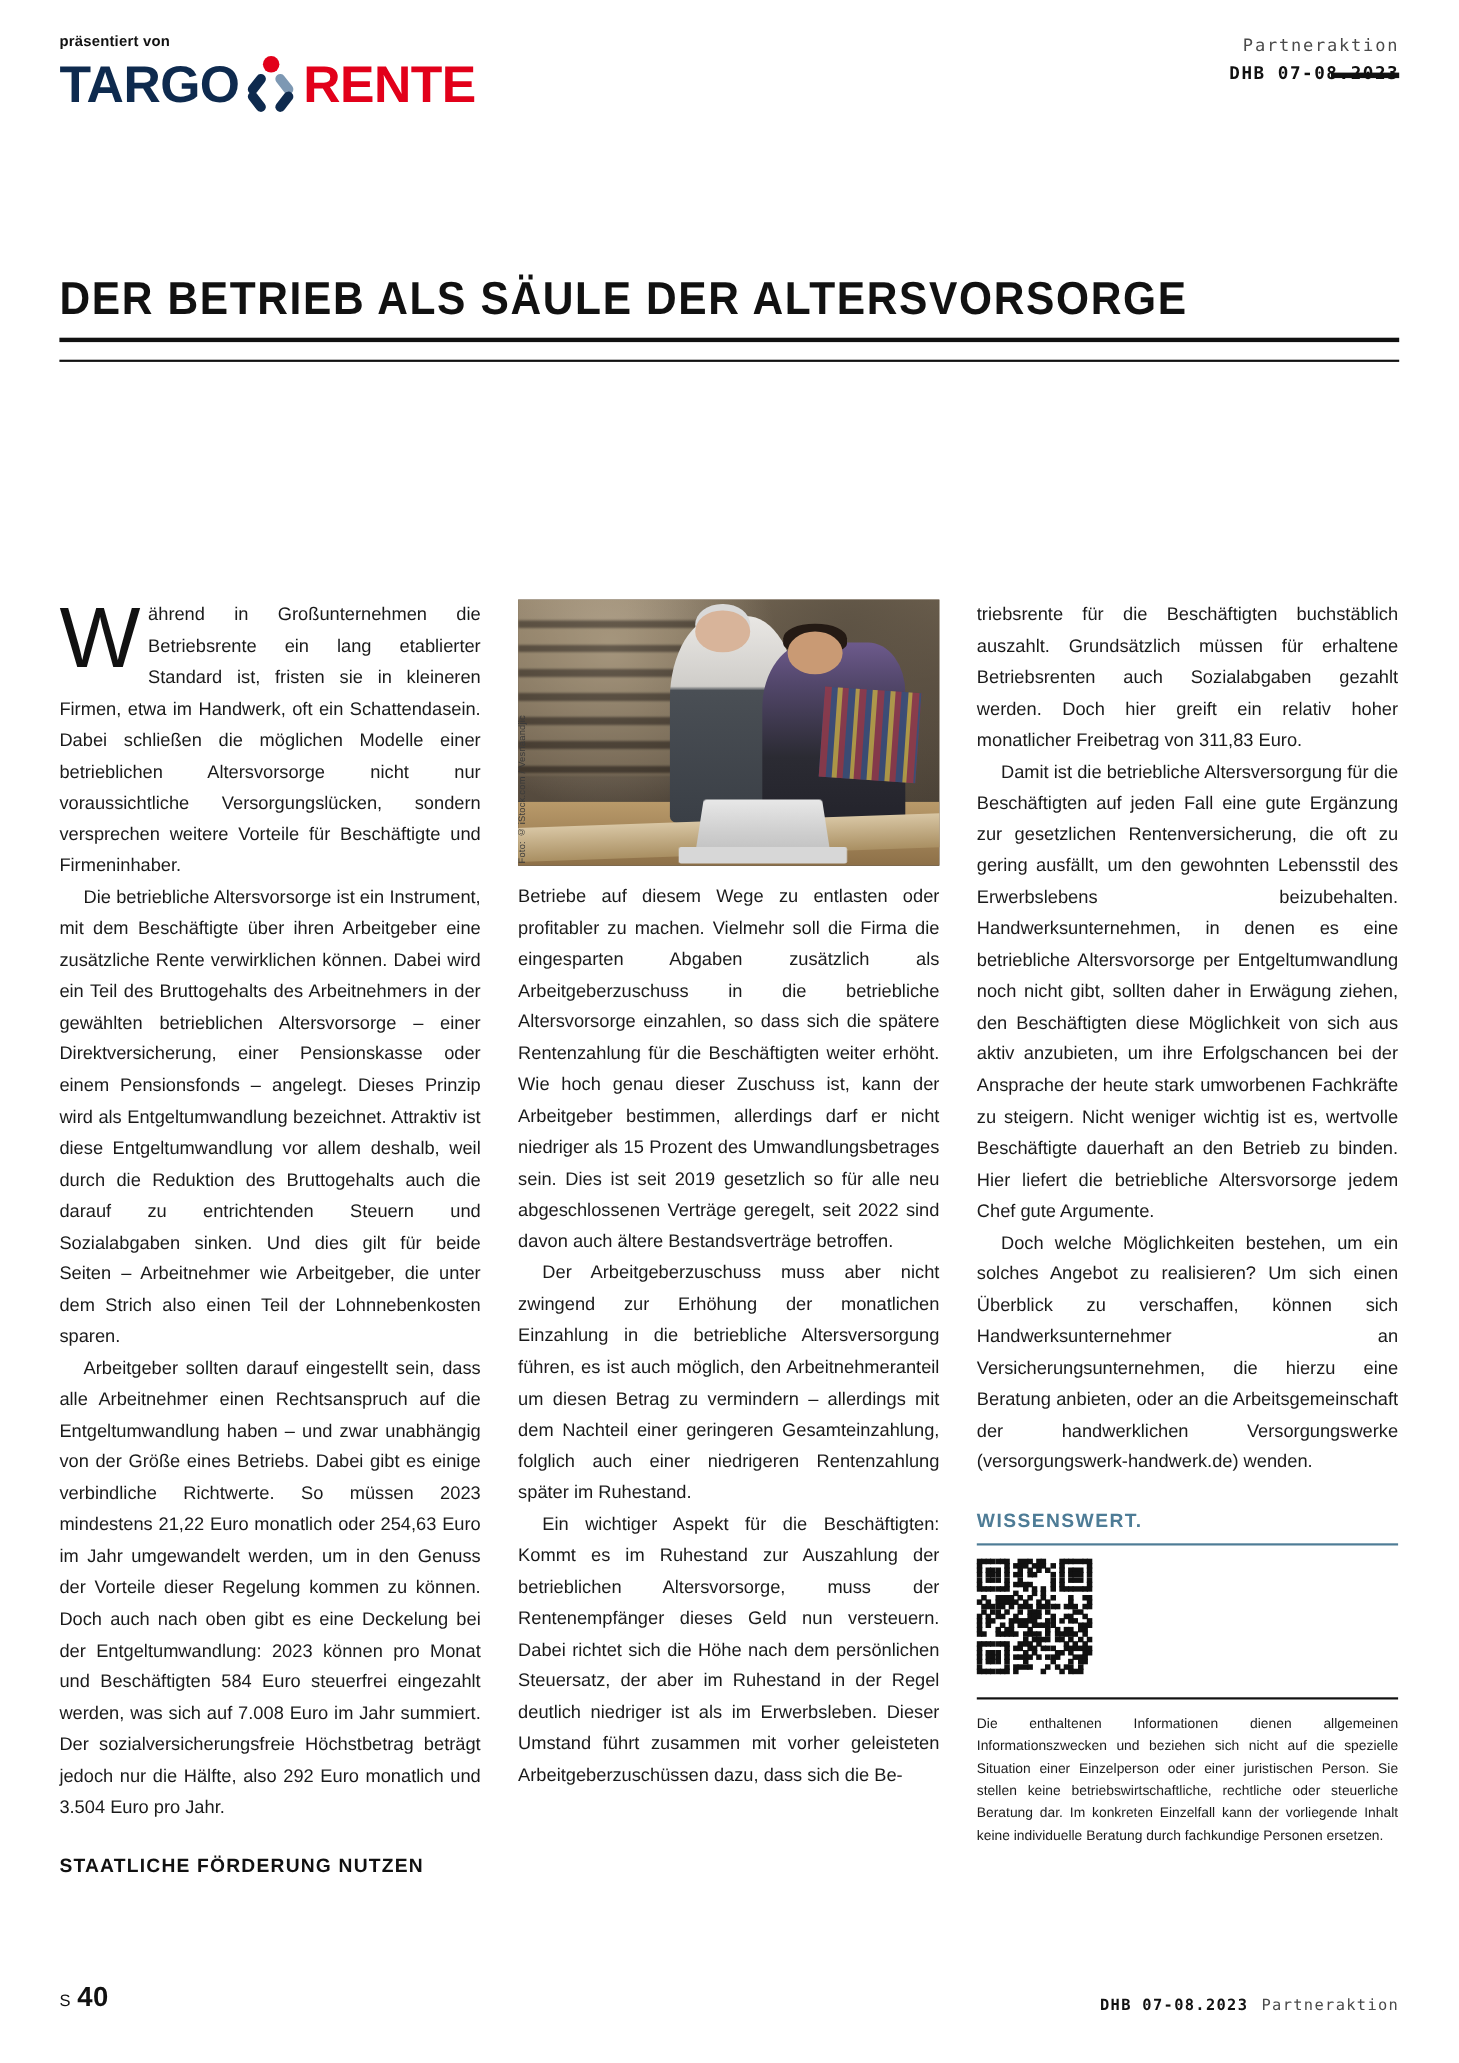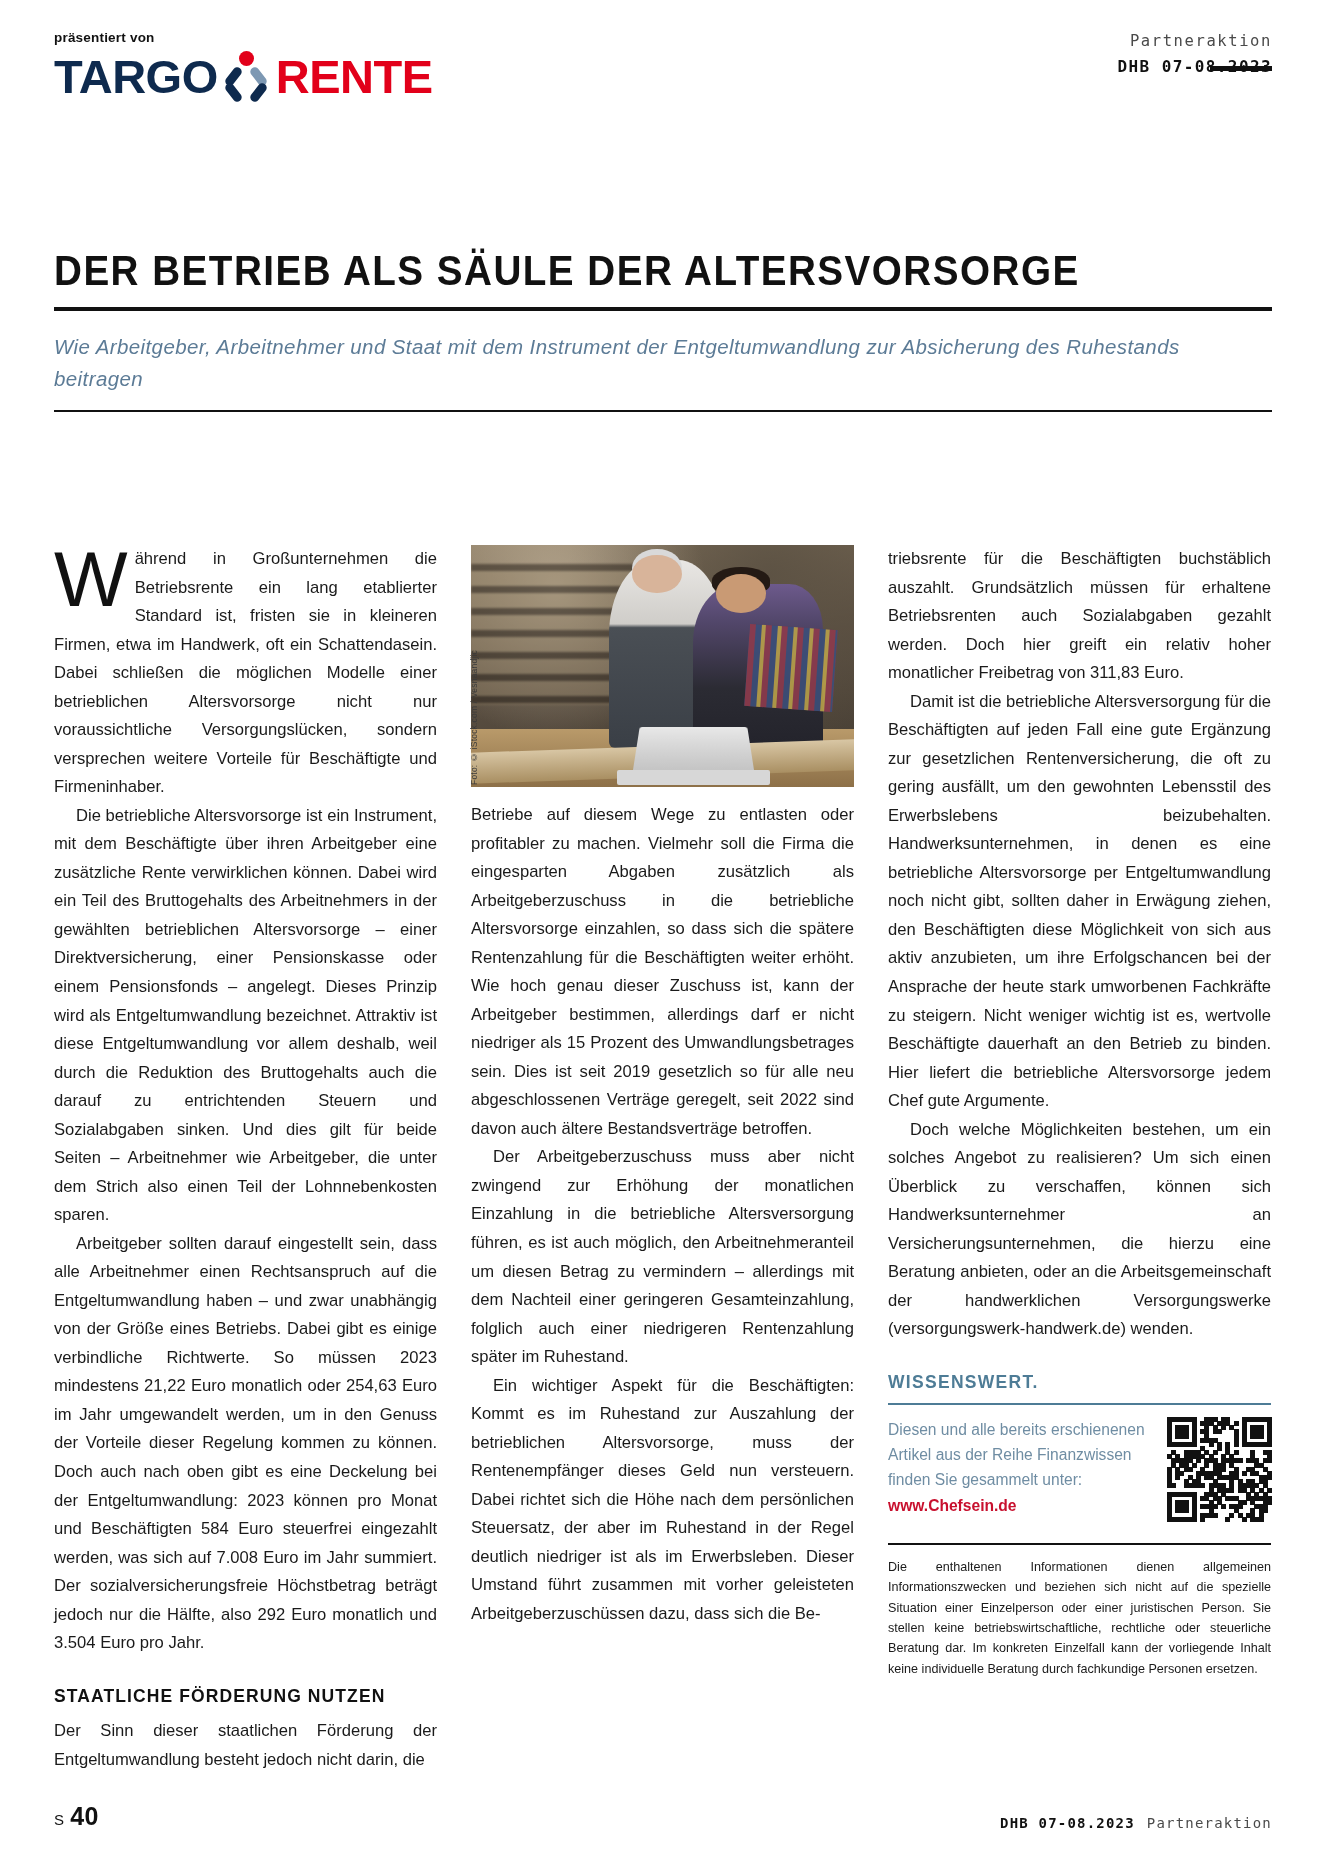"Wie Arbeitgeber, Arbeitnehmer und Staat" div.standfirst { html: <div>Wie Arbeitgeber, Arbeitnehmer und Staat mit dem Instrument der Entgeltumwandlung zur Absicherung des Ruhestands beitragen</div> -> none }
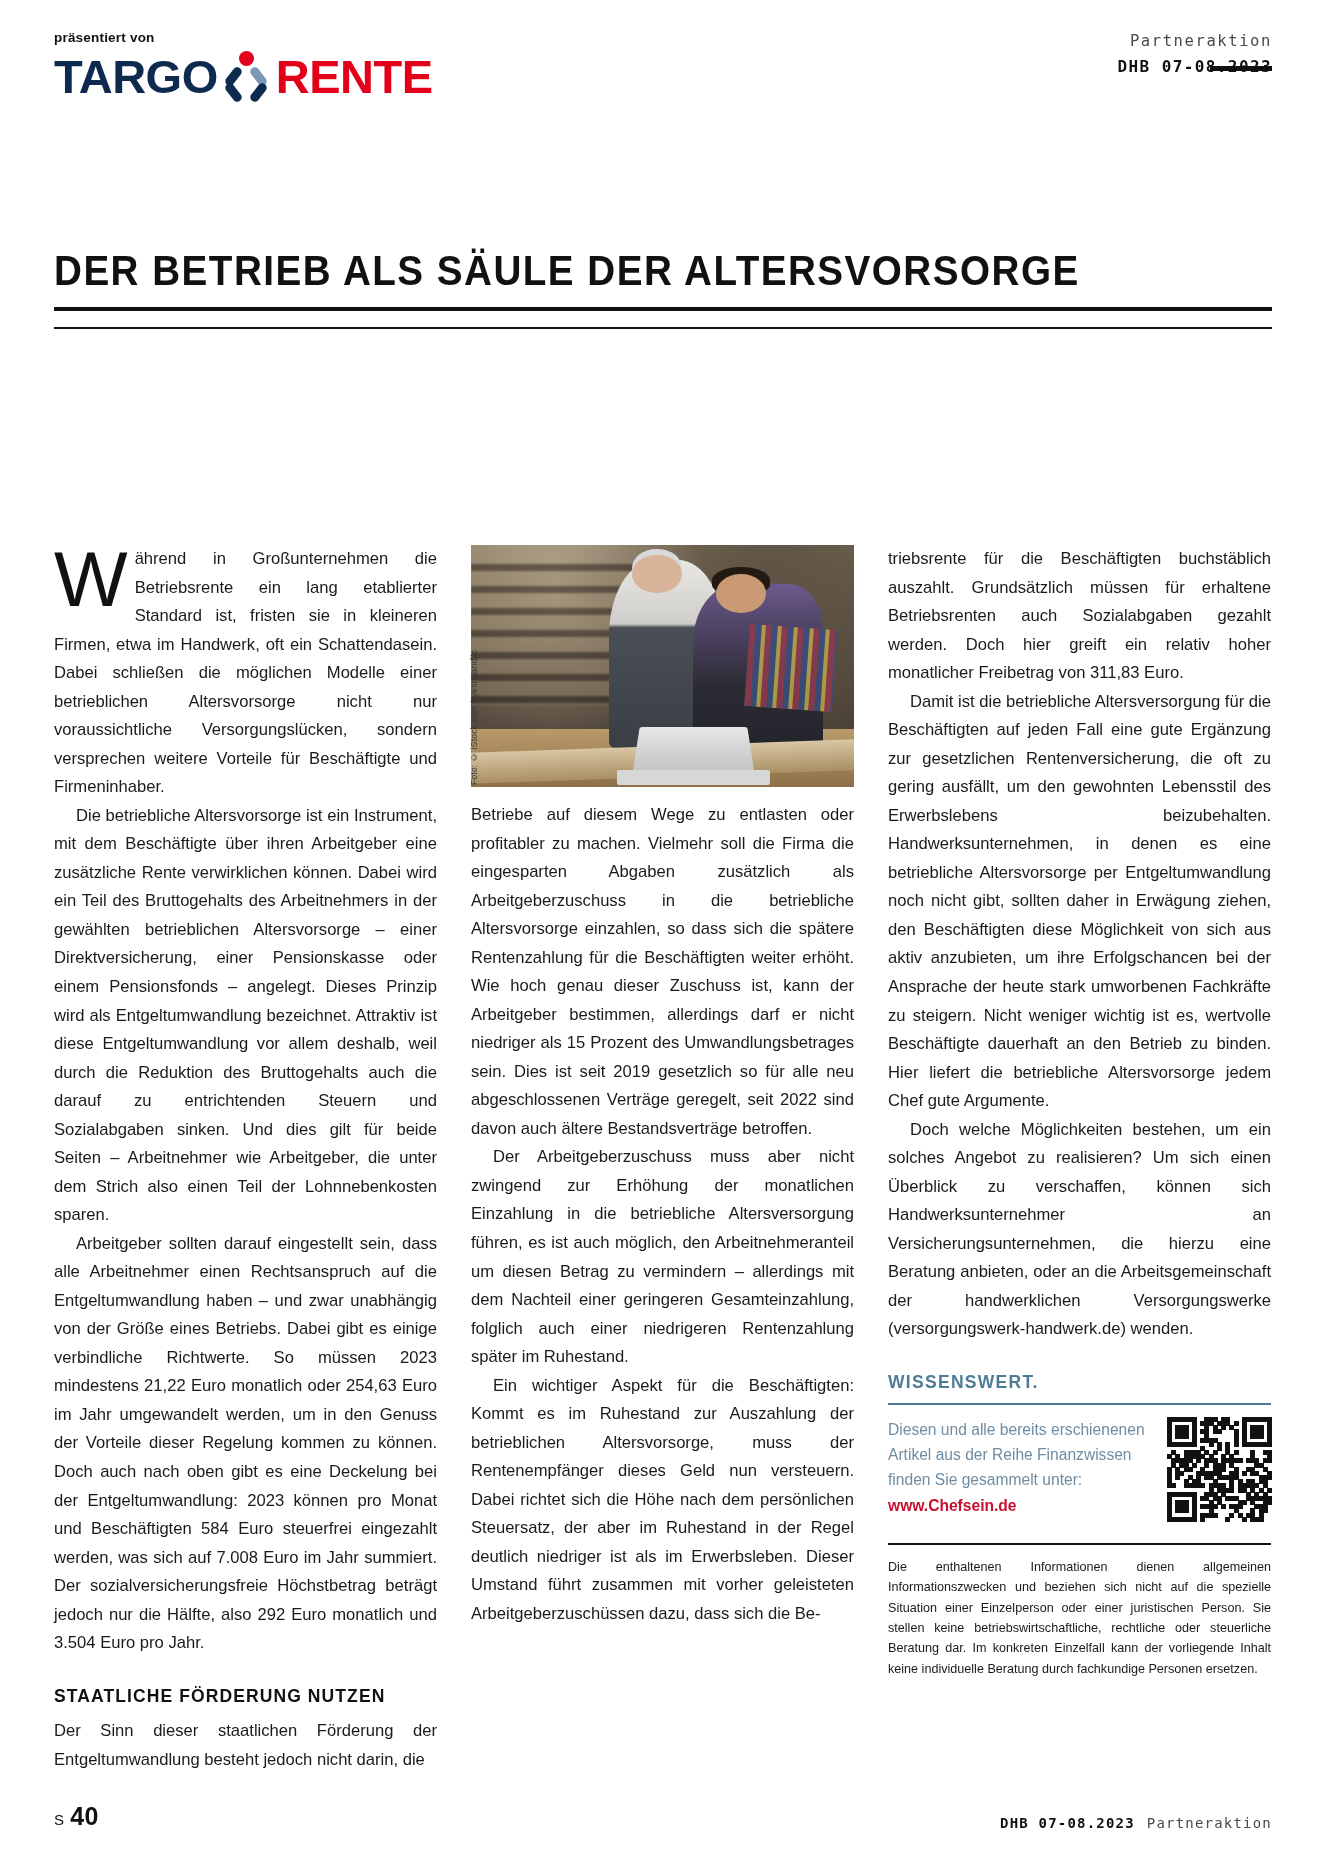"Diesen und alle bereits erschienenen" div.wissen-text { html: <div><span>Diesen und alle bereits erschienenen Artikel aus der Reihe Finanzwissen finden Sie gesammelt unter: </span><span>www.Chefsein.de</span></div> -> none }
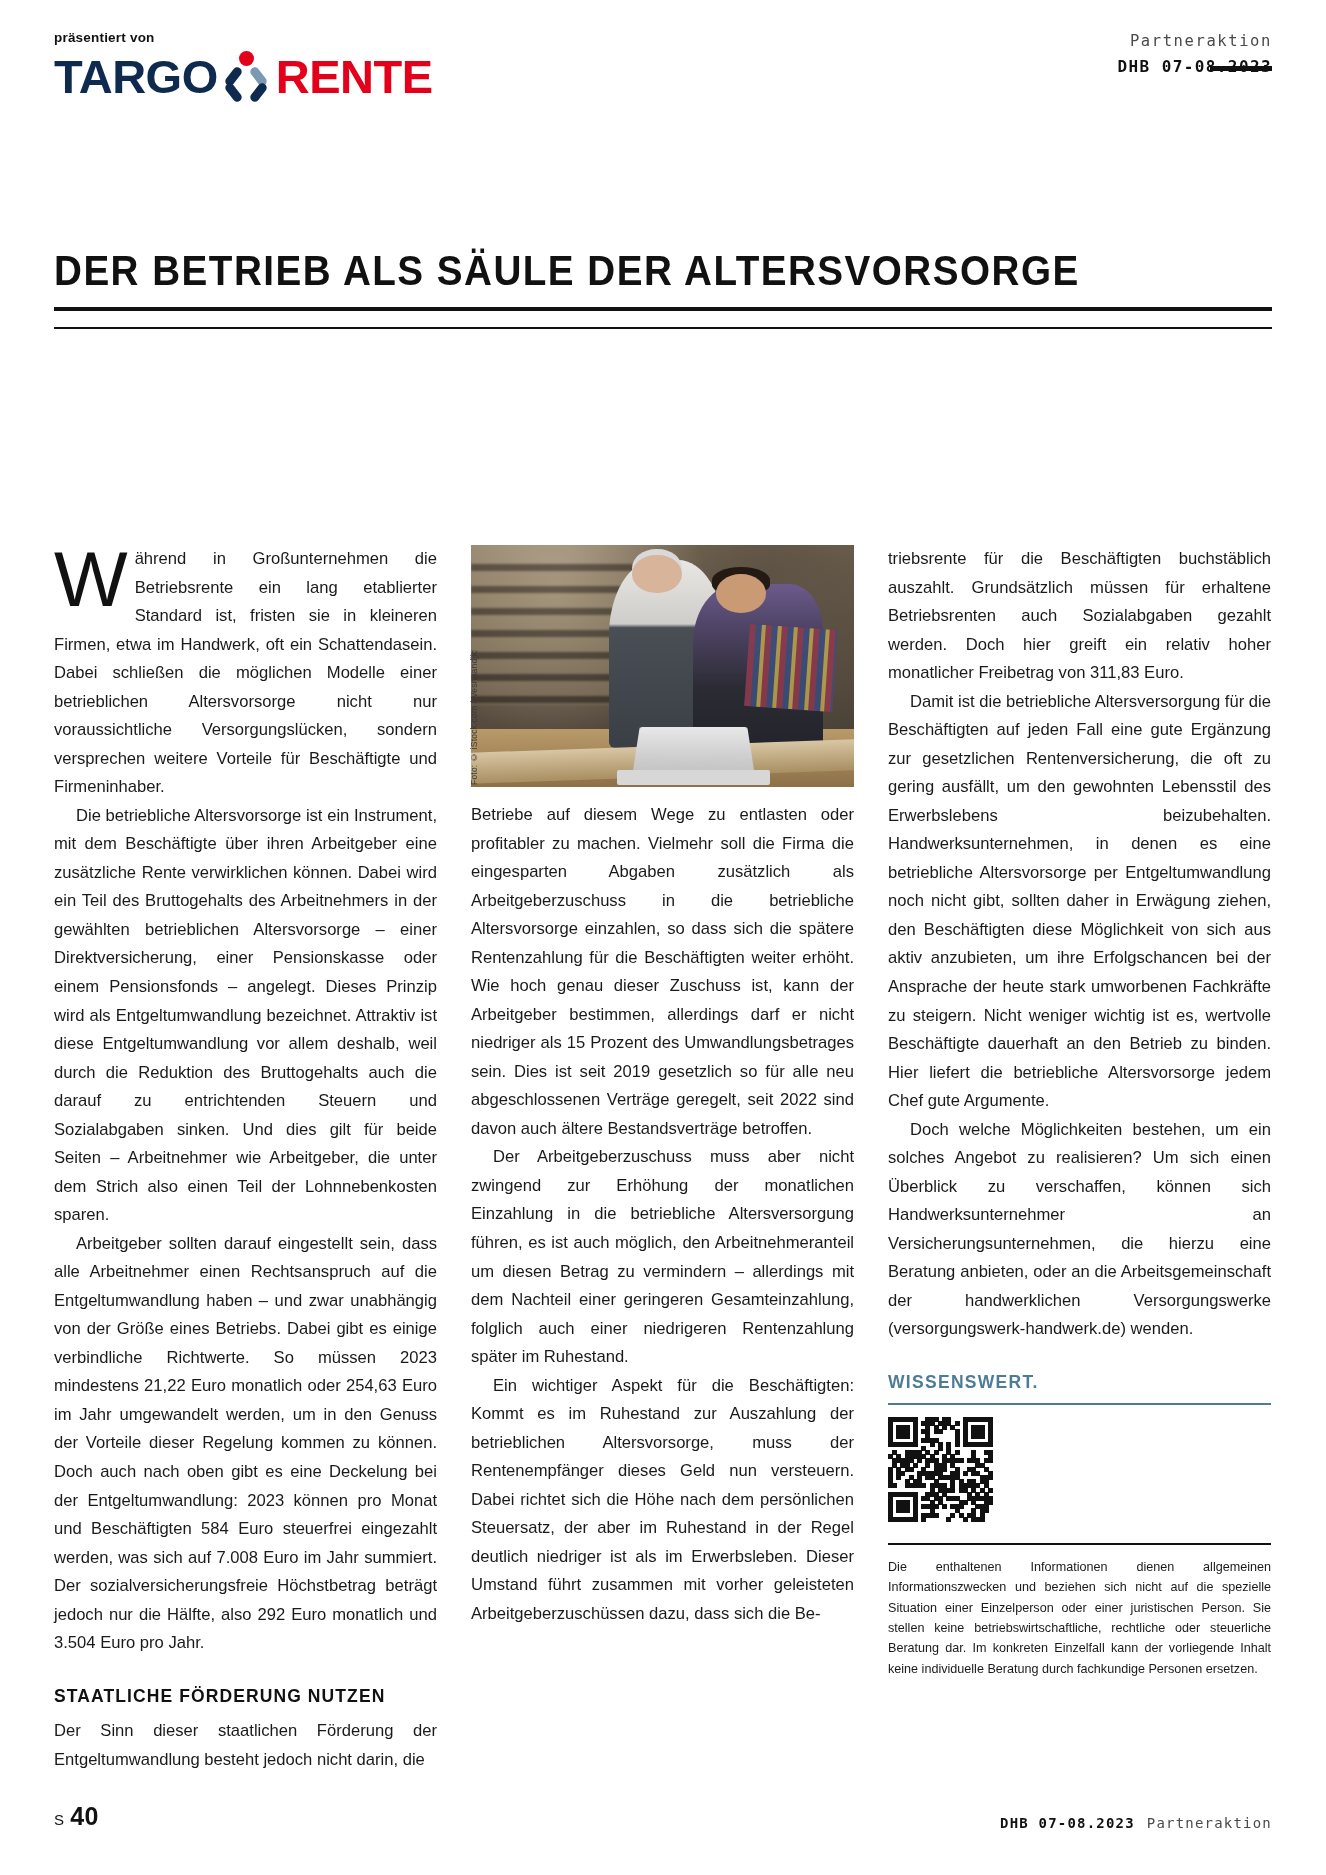"Der Sinn dieser staatlichen Förderung" p.body { html: <p>Der Sinn dieser staatlichen Förderung der Entgeltumwandlung besteht jedoch nicht darin, die</p> -> none }
